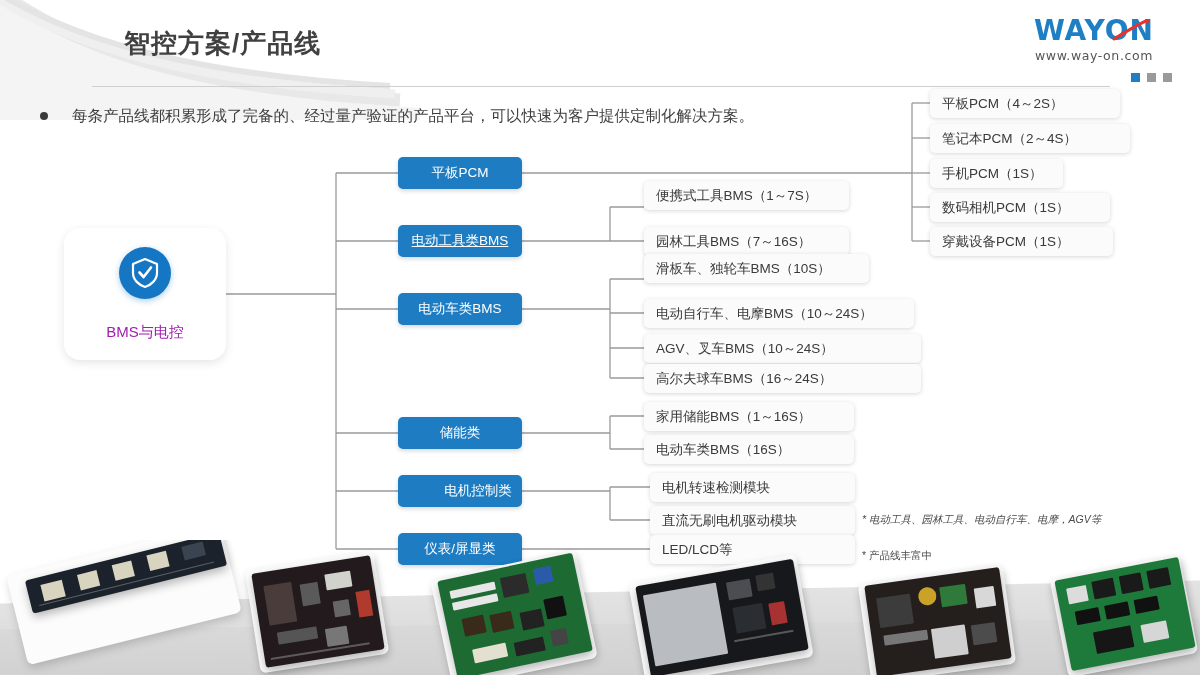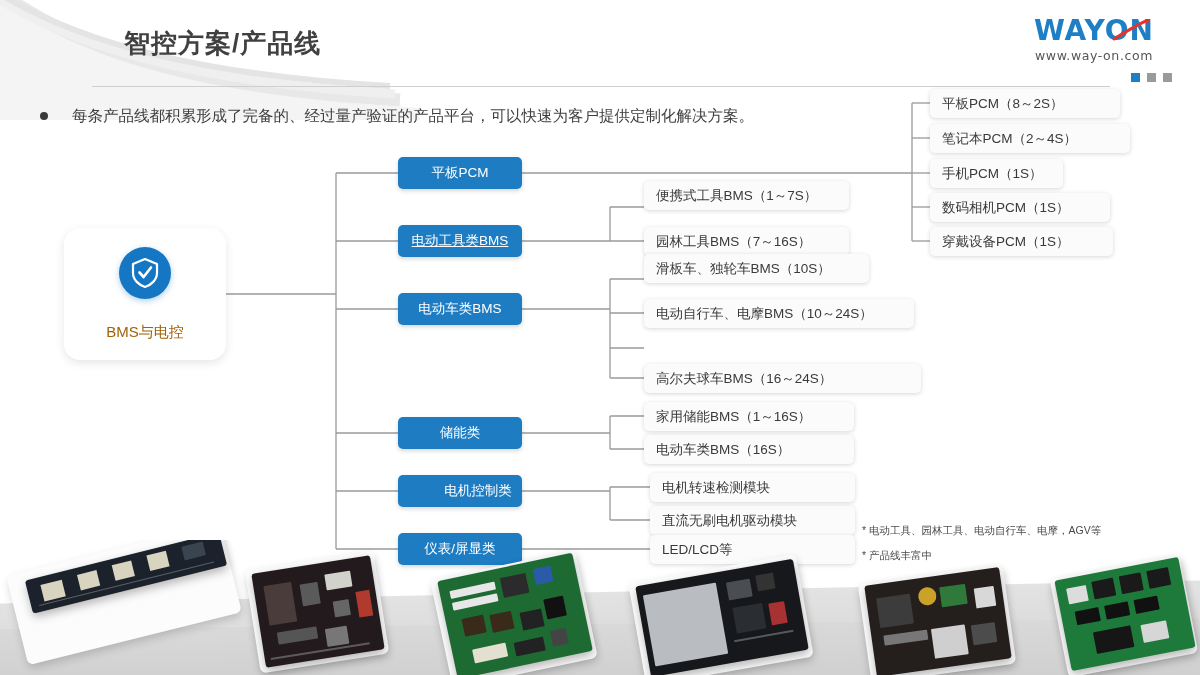"平板PCM（8～2S）" span { text: 8 -> 4 }
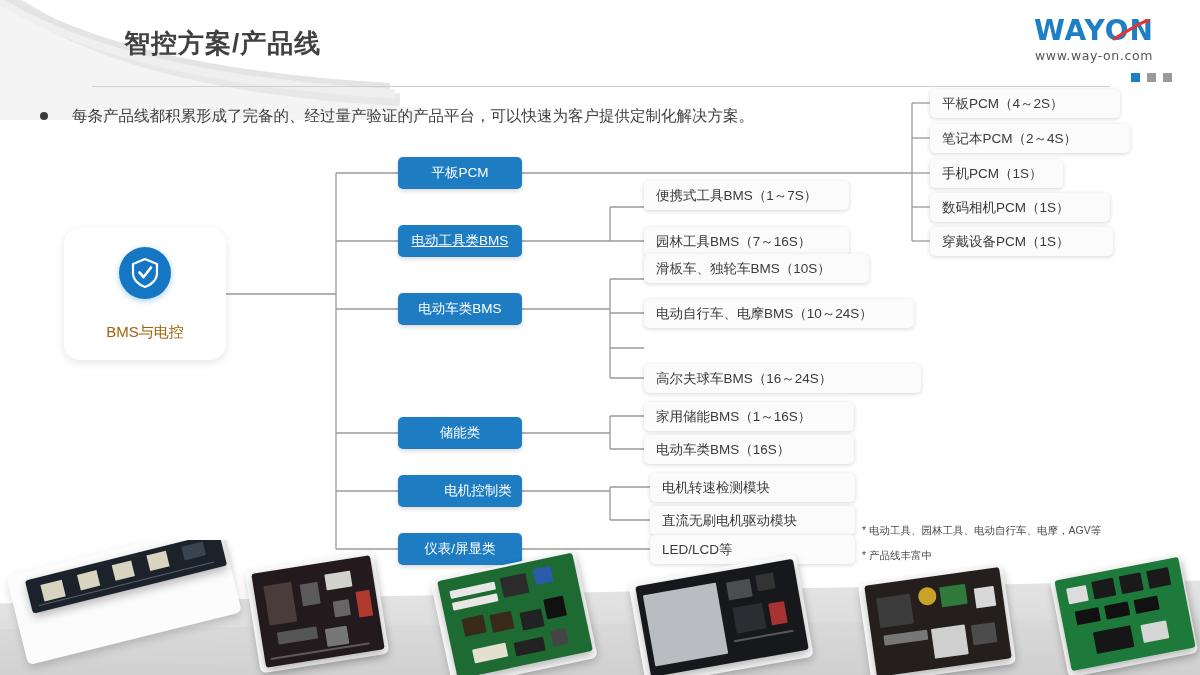"BMS与电控" .root-label { color: #a16207 -> #a21caf }
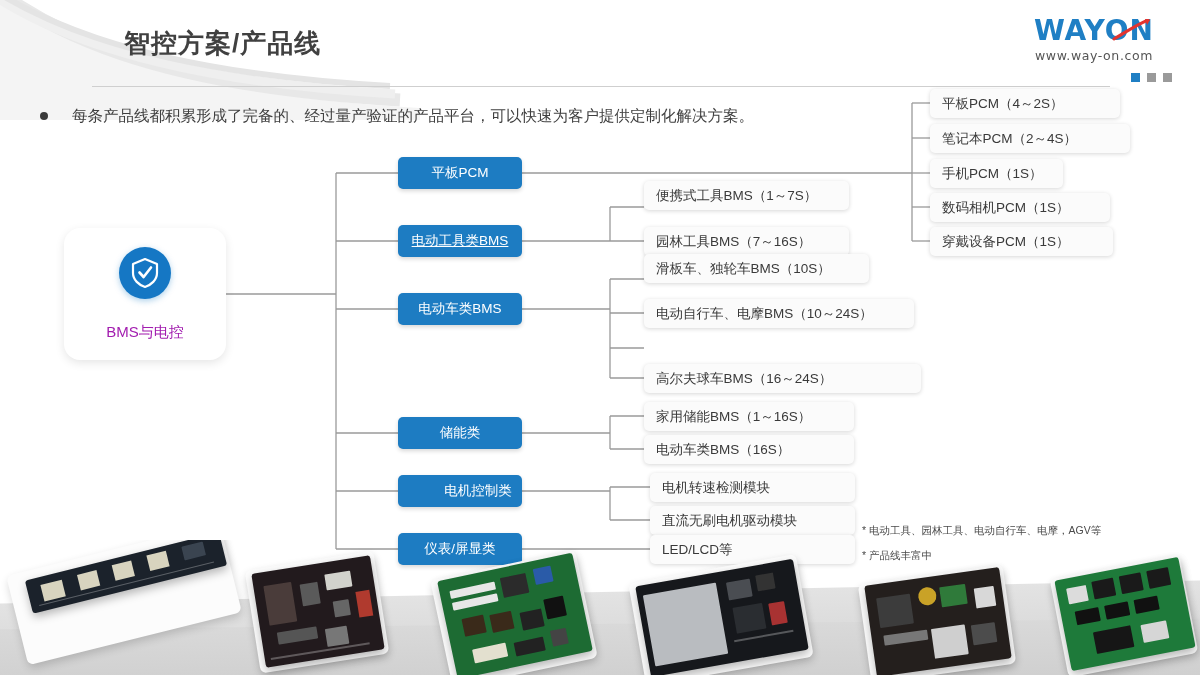"AGV、叉车BMS（10～24S）" div.leaf-box { html: none -> <div> <span>AGV、叉车BMS（10～24S）</span> </div> }
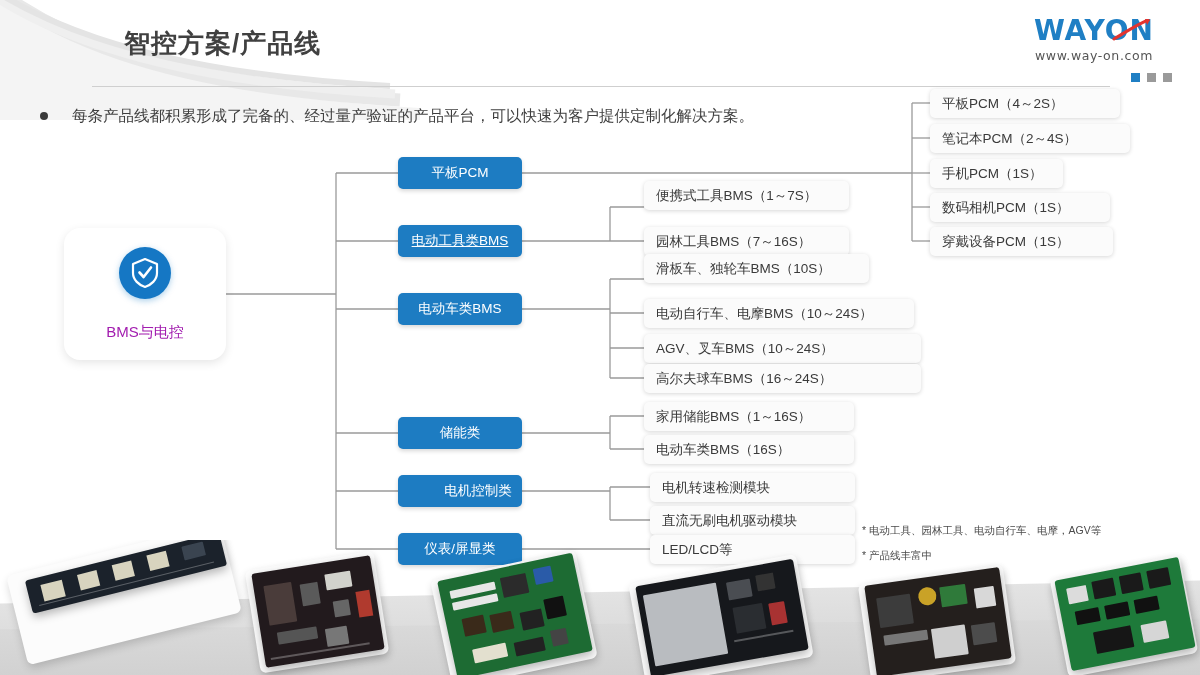"* 电动工具、园林工具、电动自行车、电摩，AGV等" div.footnote { font-style: none -> italic; top: 524px -> 513px }
